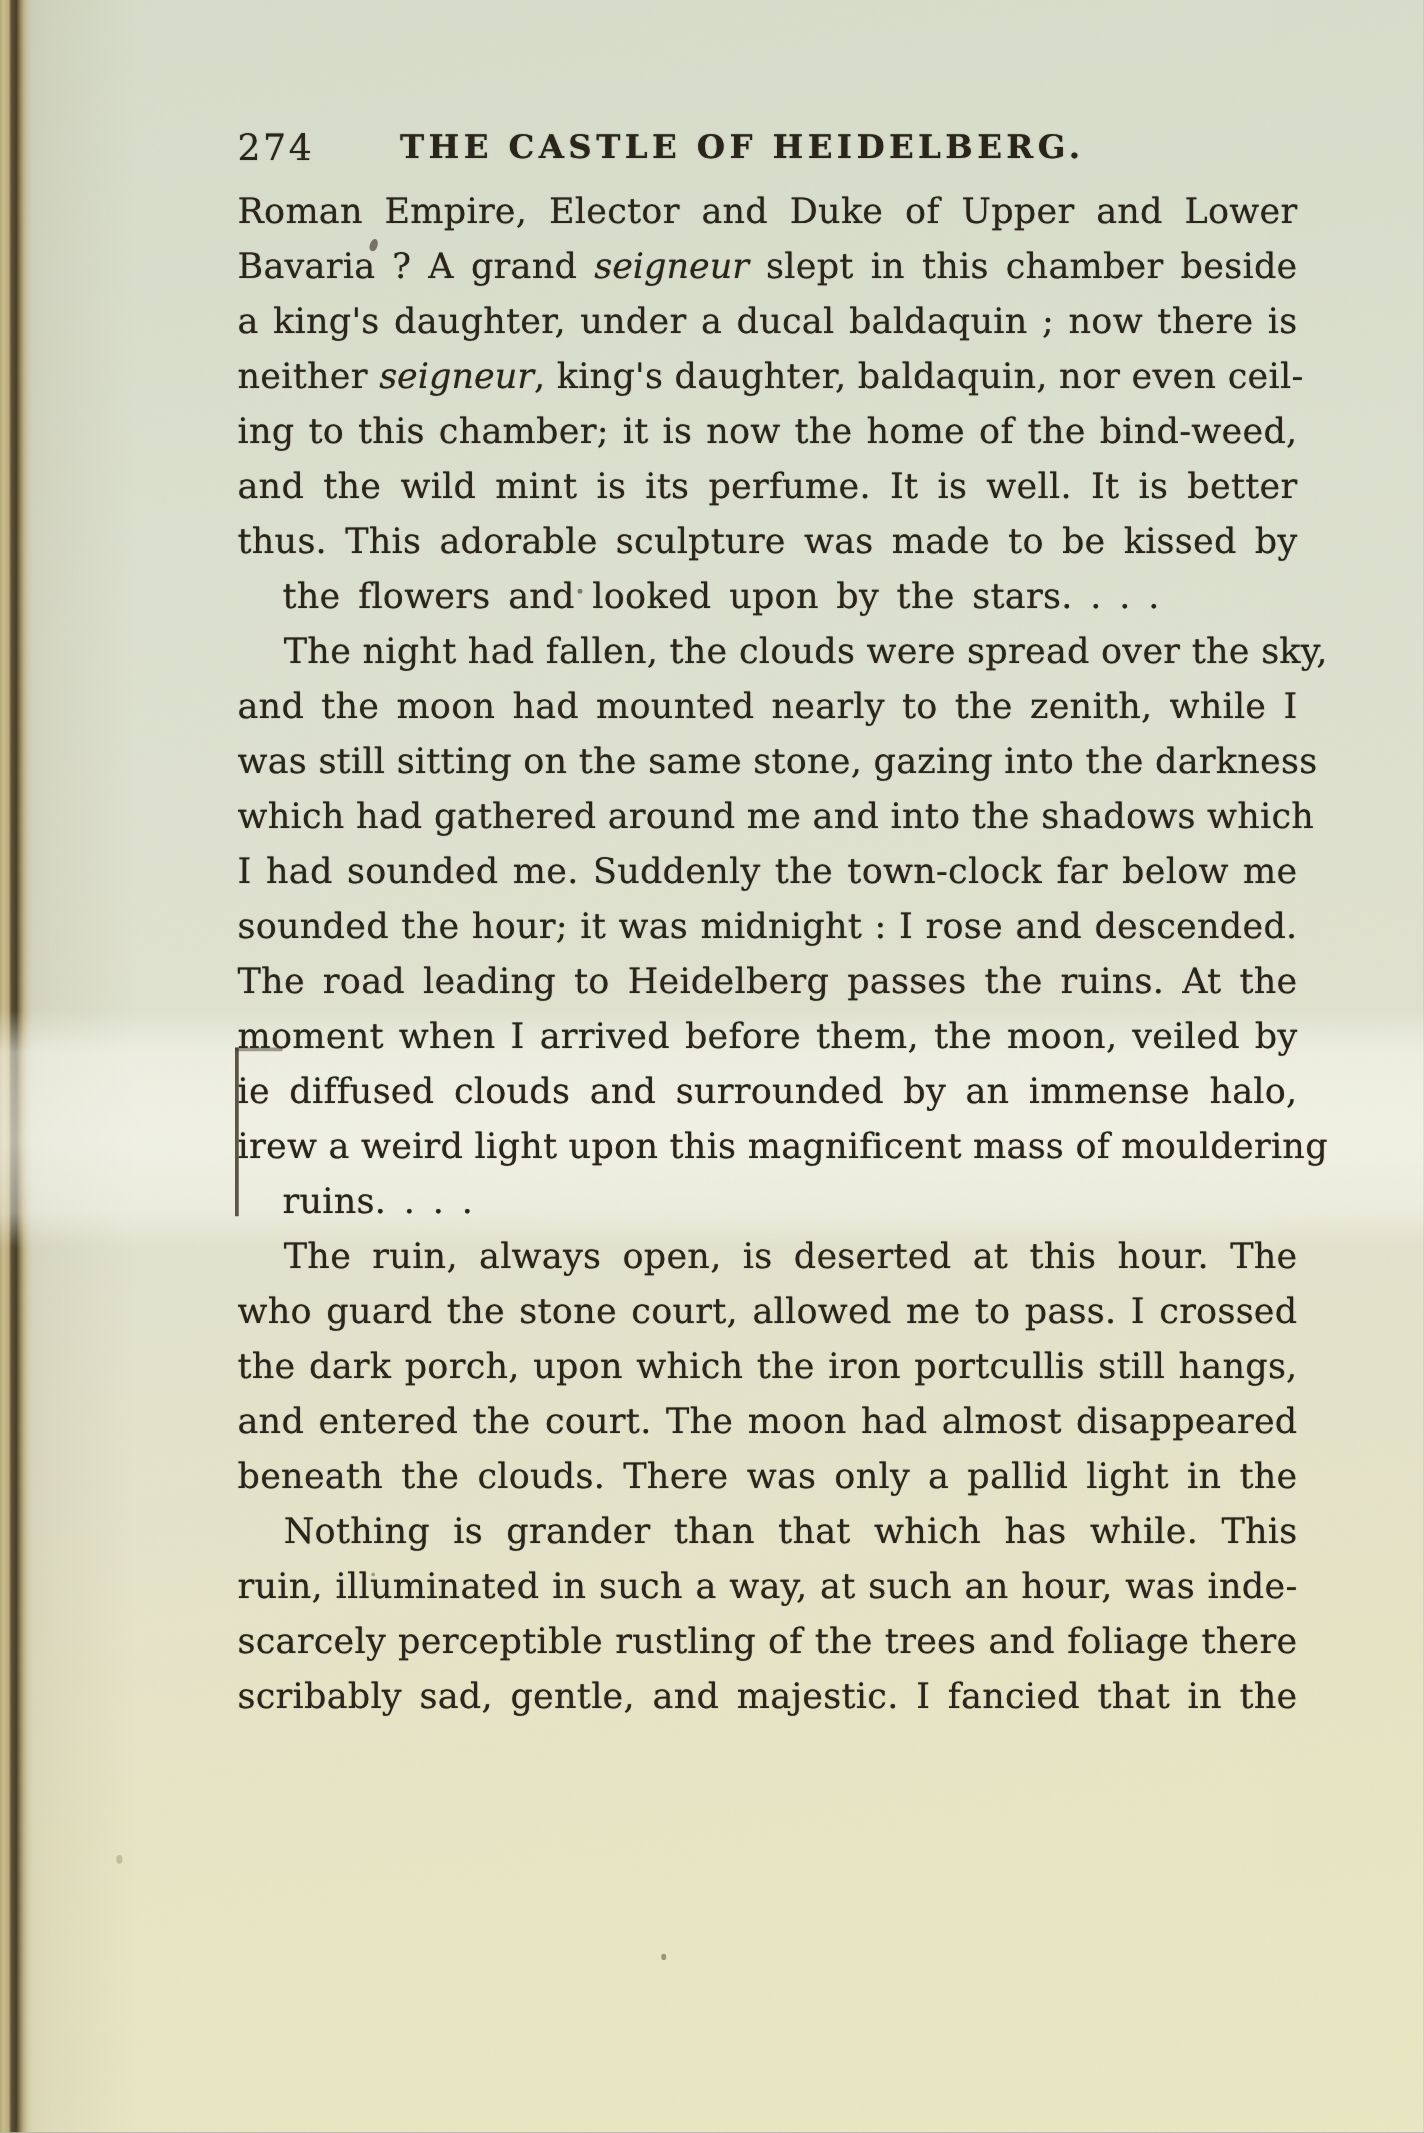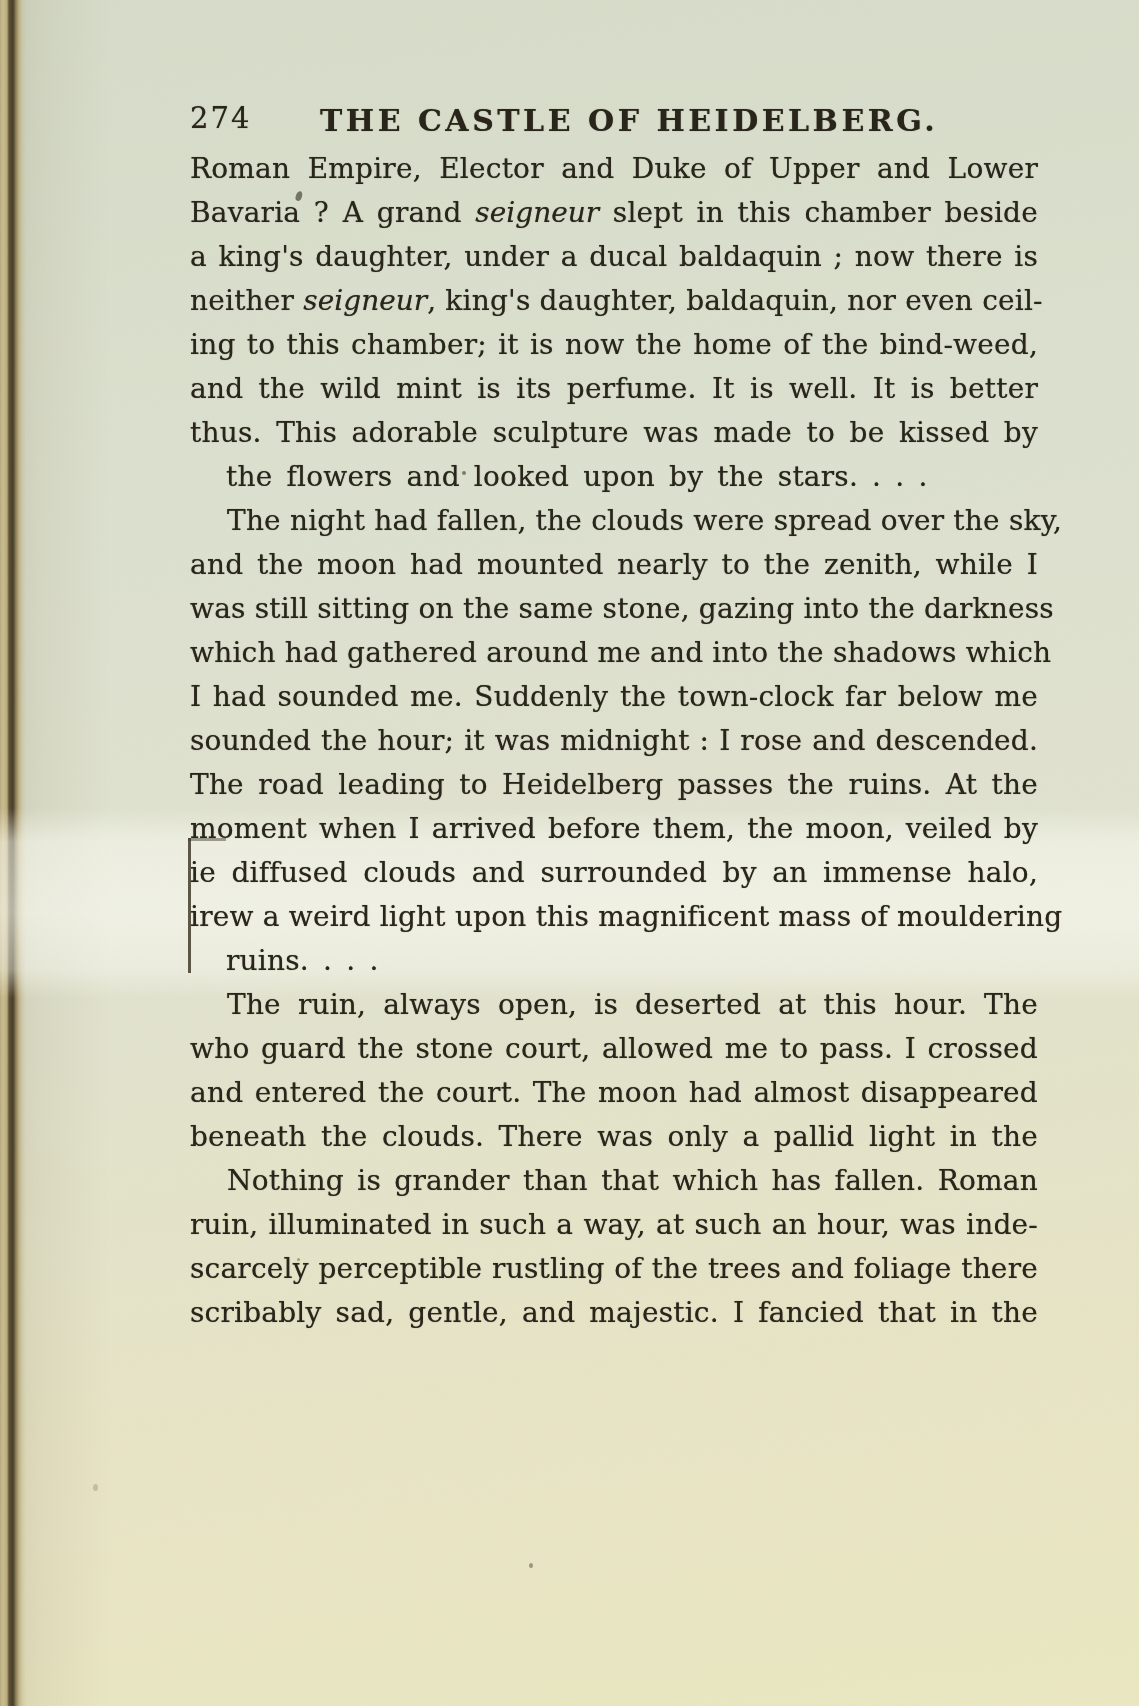"THE CASTLE OF HEIDELBERG." .running-title { font-size: 30px -> 26px }
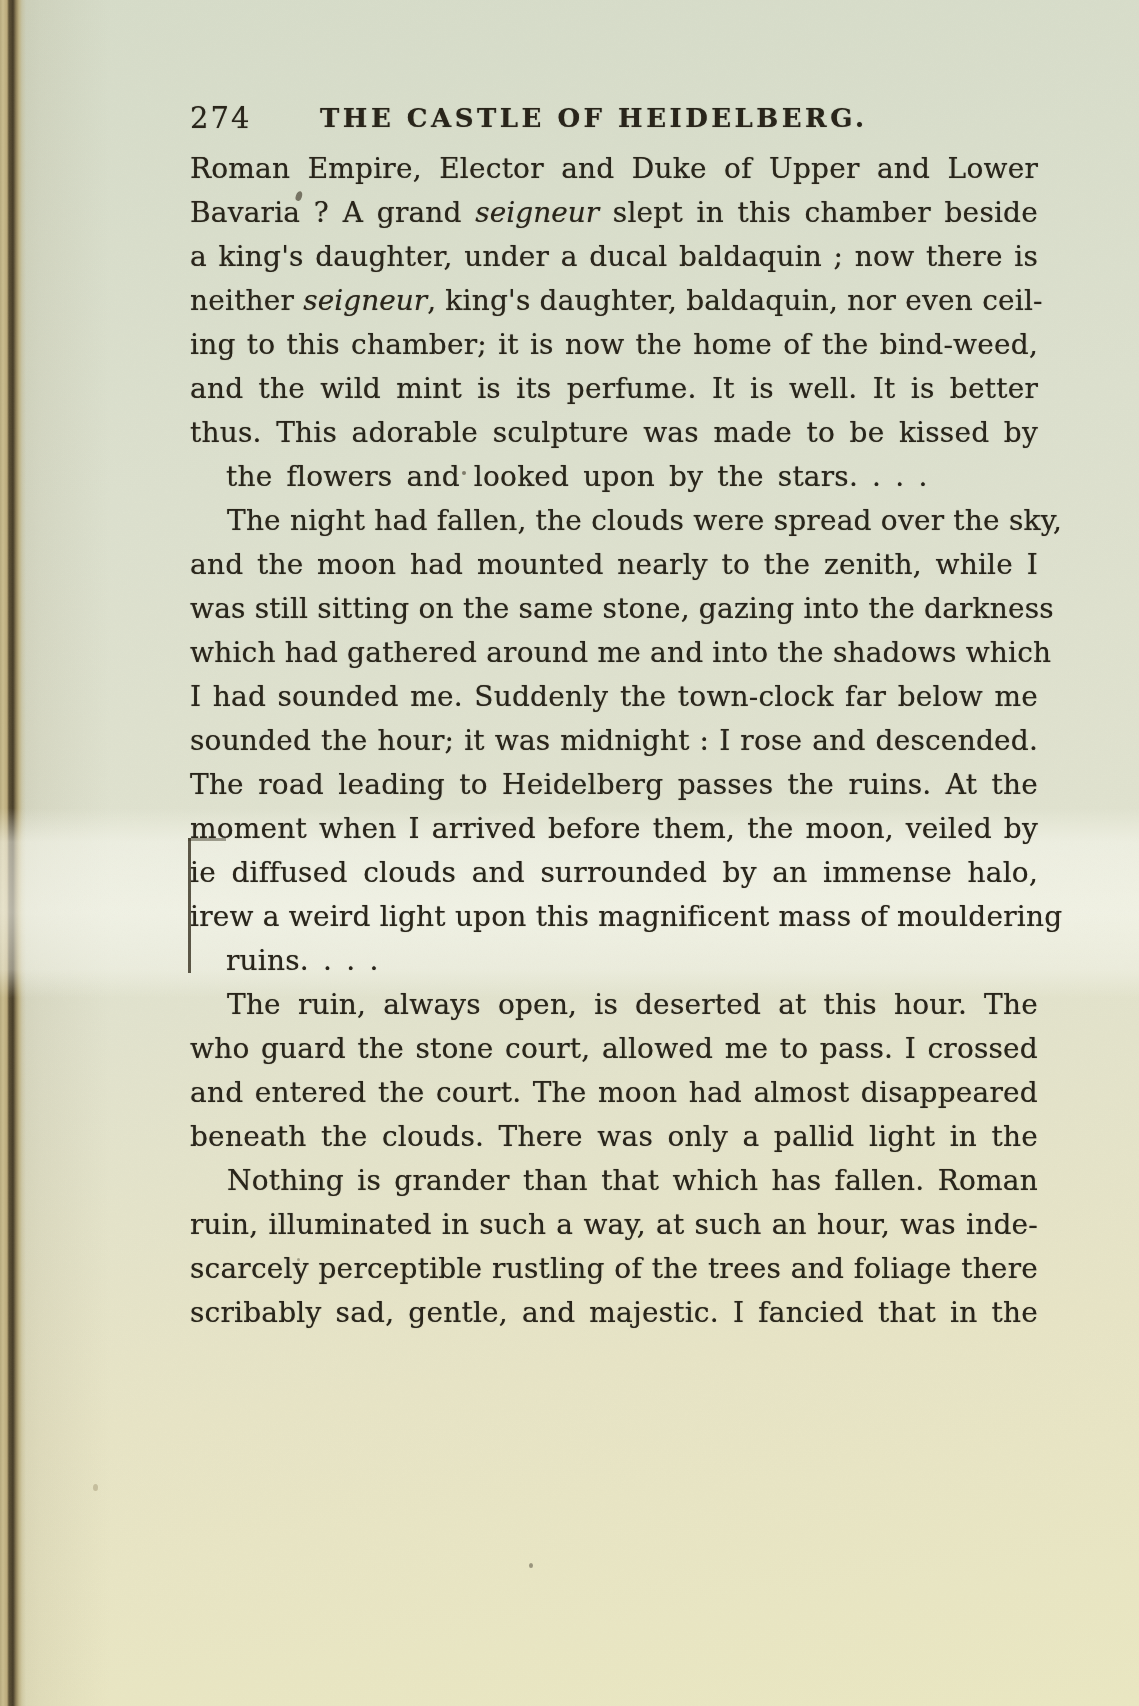"the dark porch, upon which" div.line { html: none -> <div><span>the dark porch, upon which the iron portcullis still hangs,</span></div> }
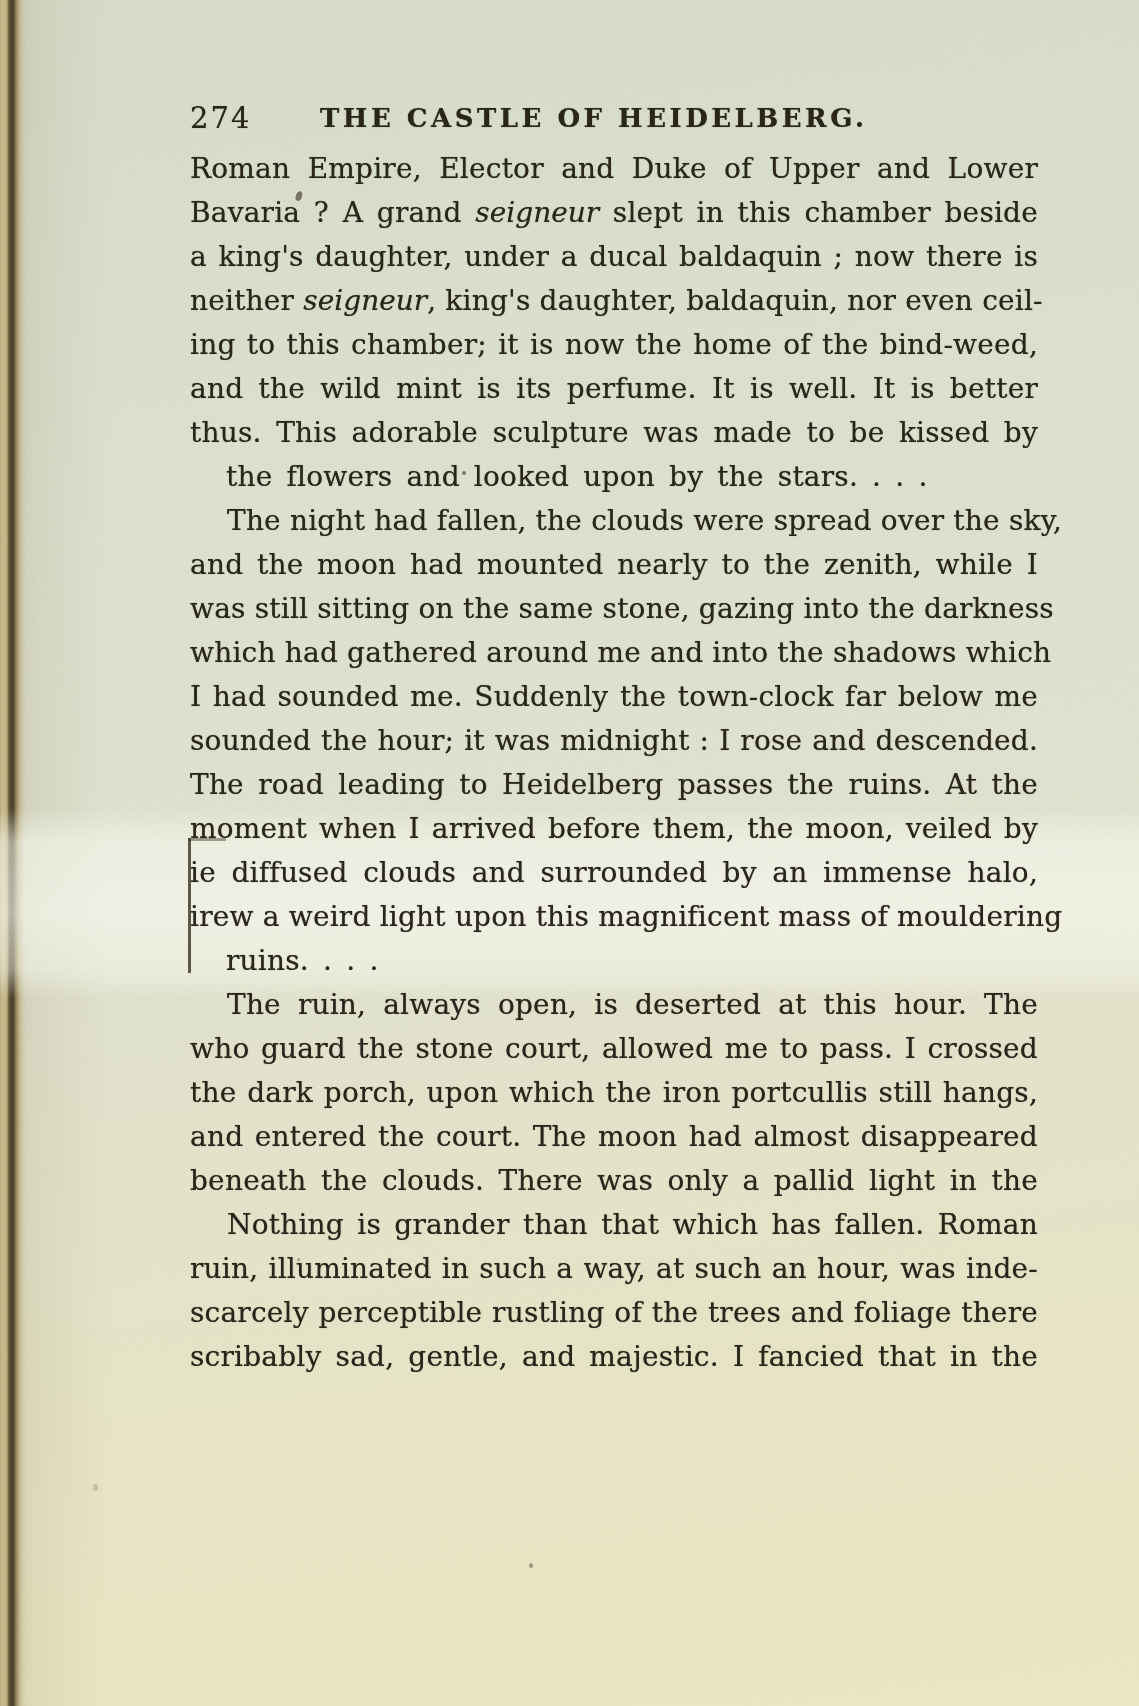"Nothing is grander than that" span { text: fallen.  Roman -> while.  This }
